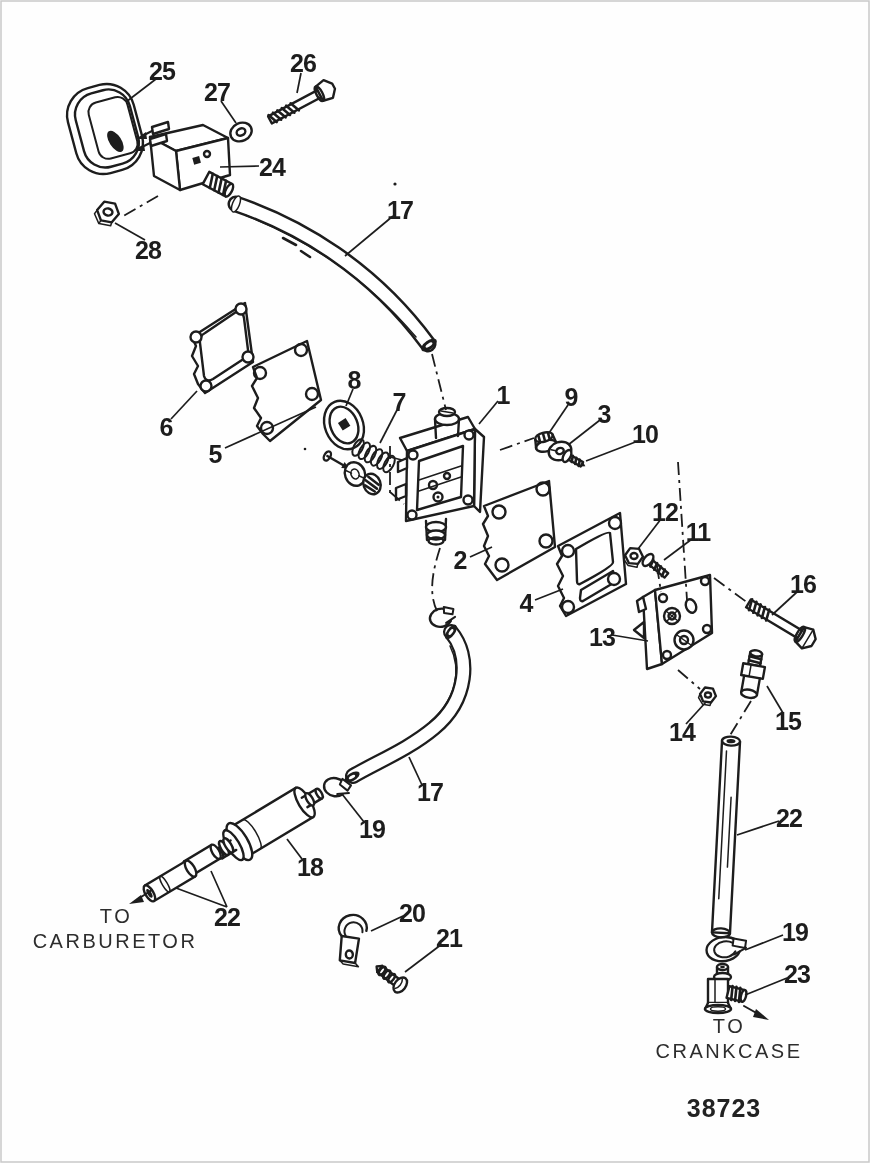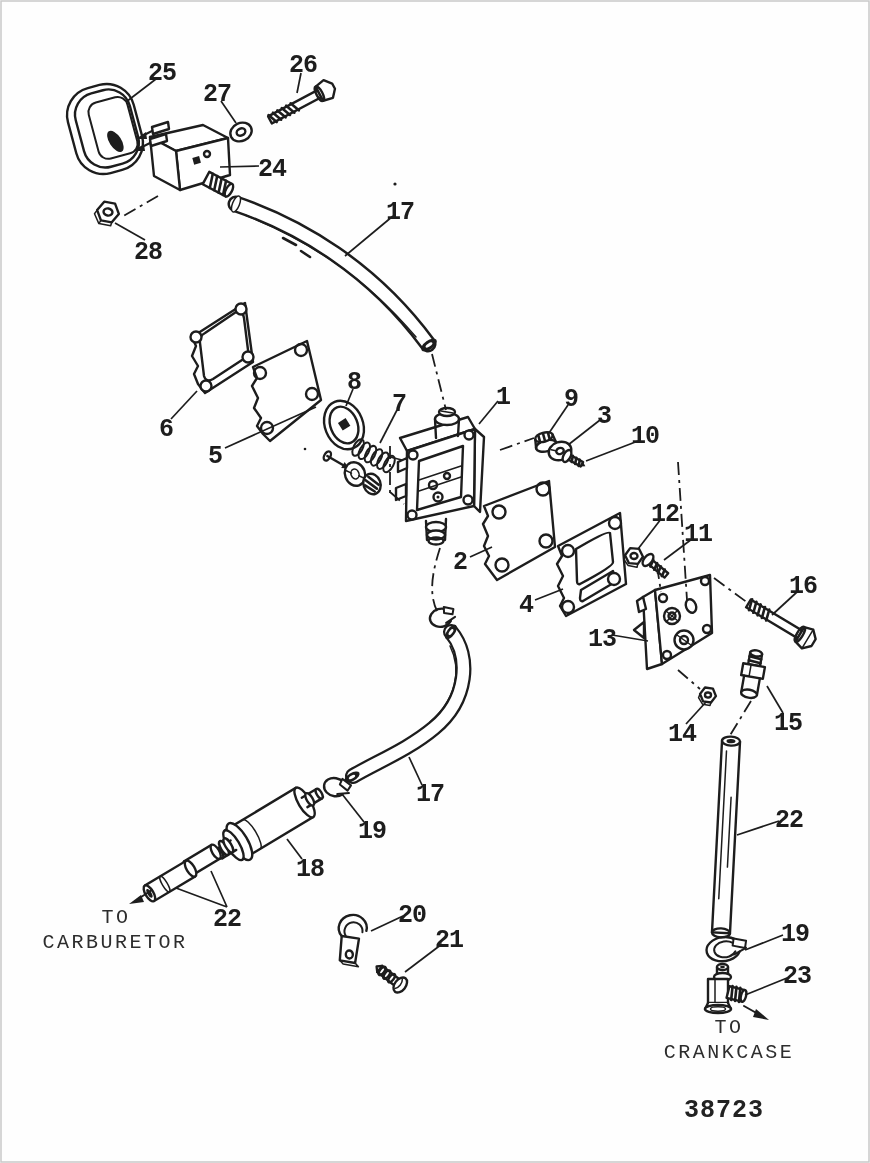"25" #stage { font-family: Liberation Mono, monospace -> Liberation Sans, sans-serif }
